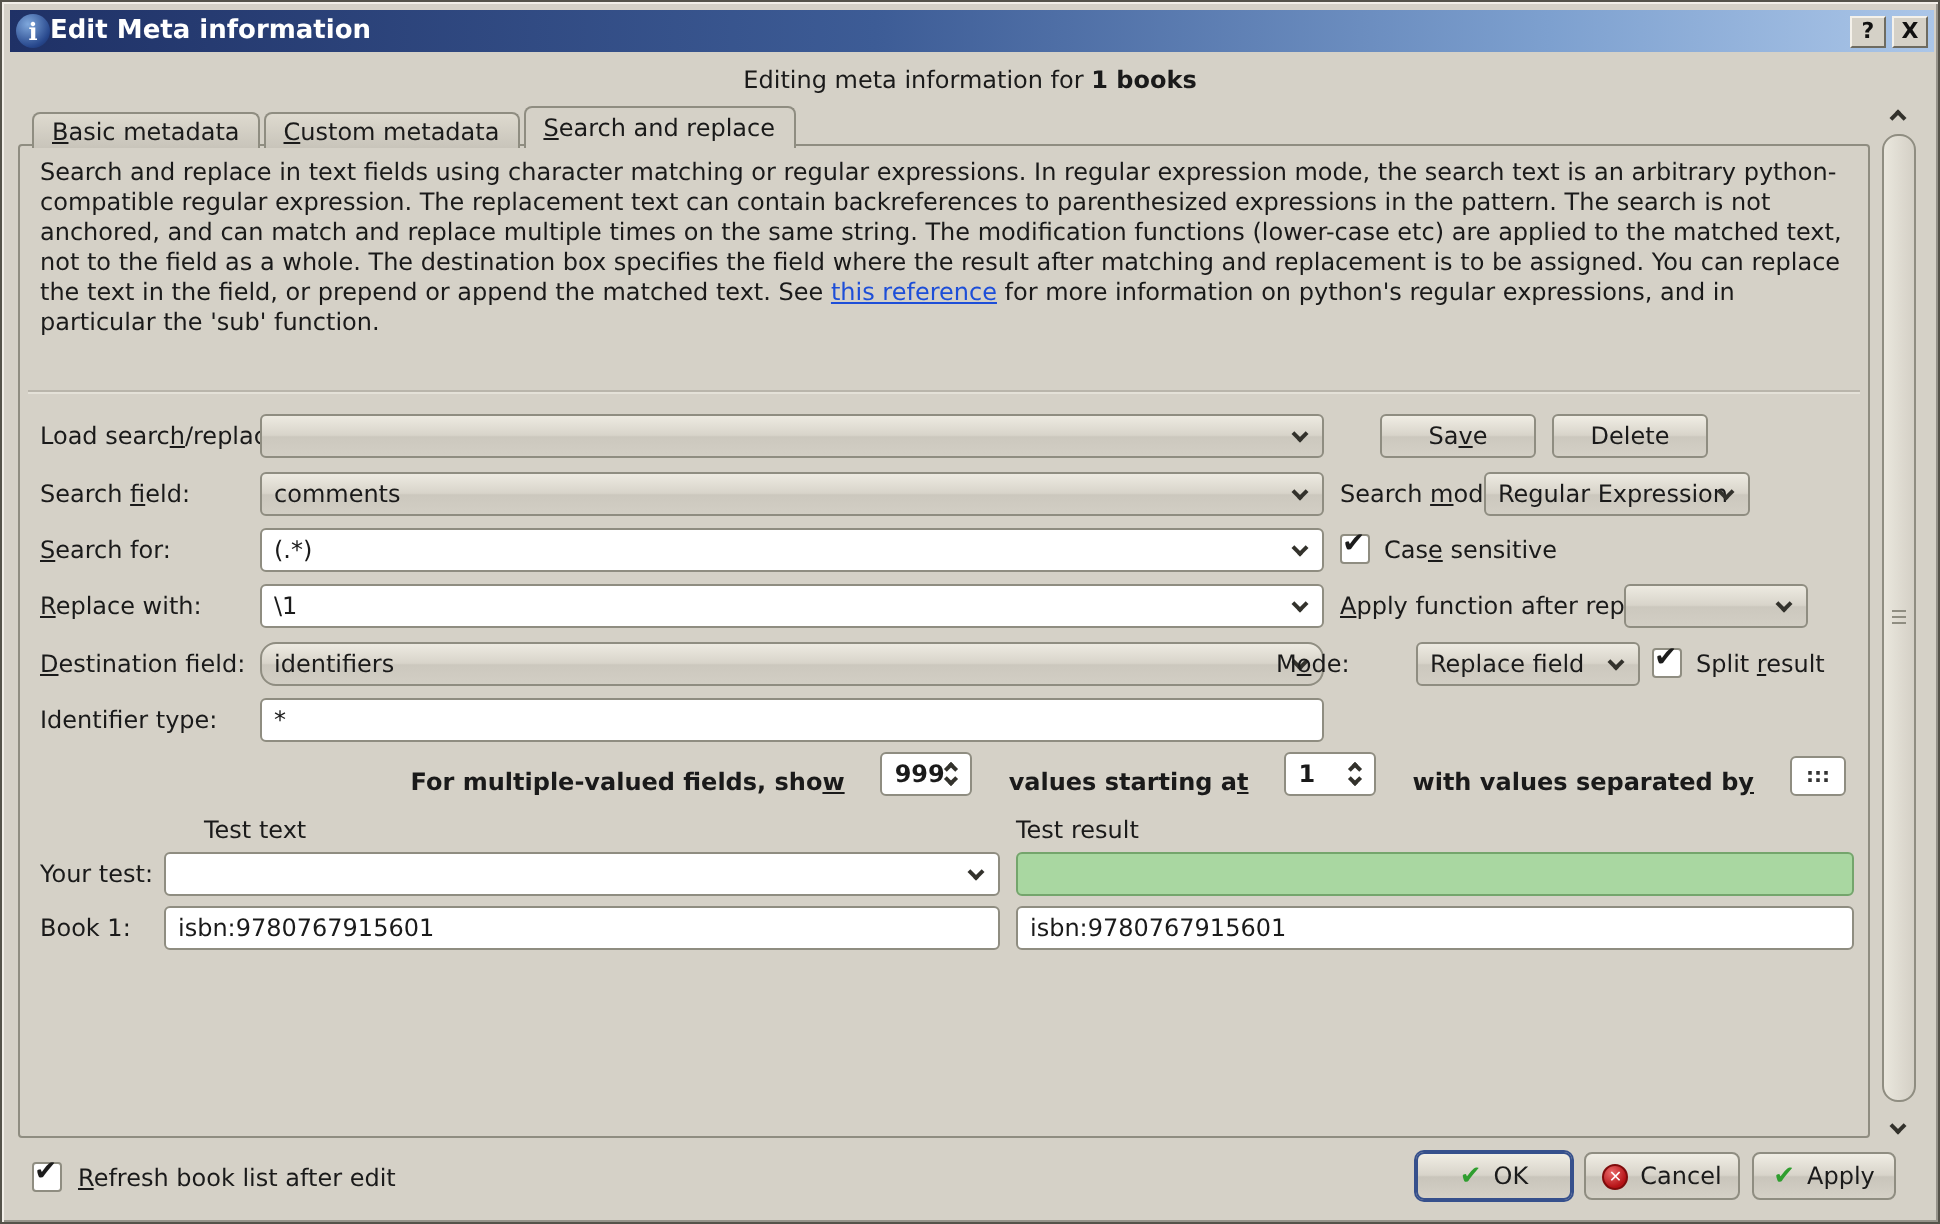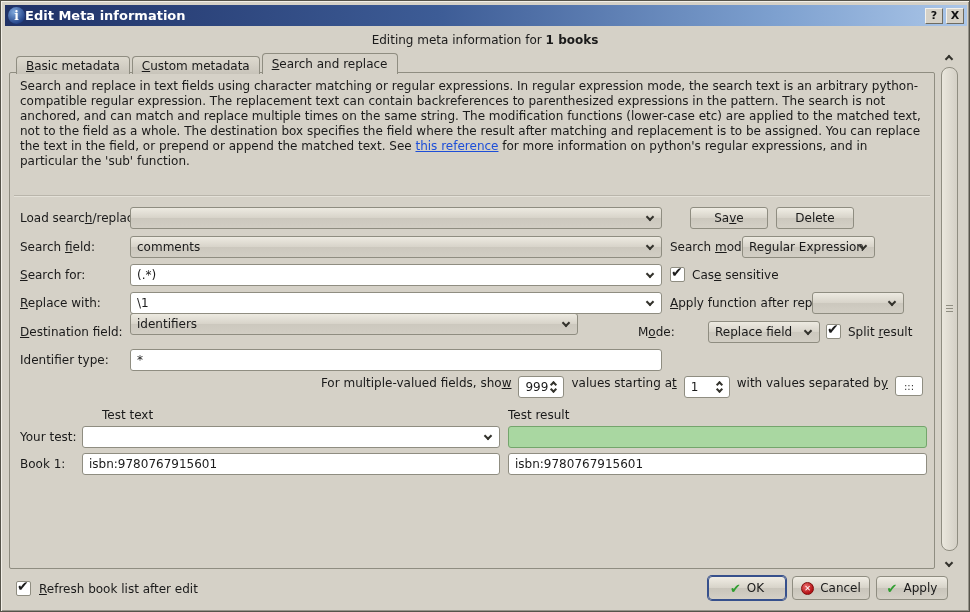"identifiers" div.combo { border-radius: none -> 8px; top: 240px -> 248px; width: 448px -> 532px }
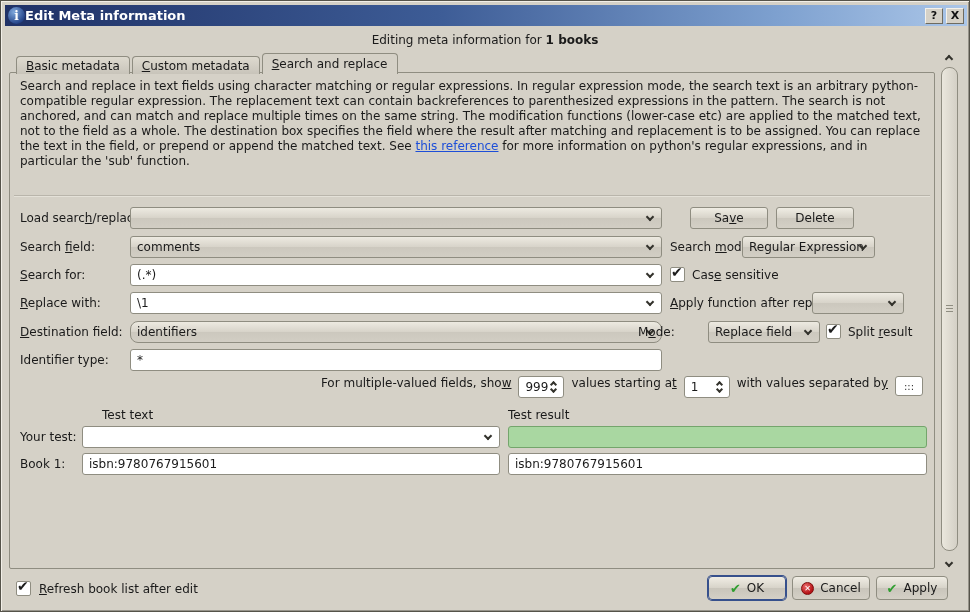"For multiple-valued fields, show" .multi-row { align-items: flex-start -> flex-end; font-weight: none -> bold; gap: 7px -> 18px }
